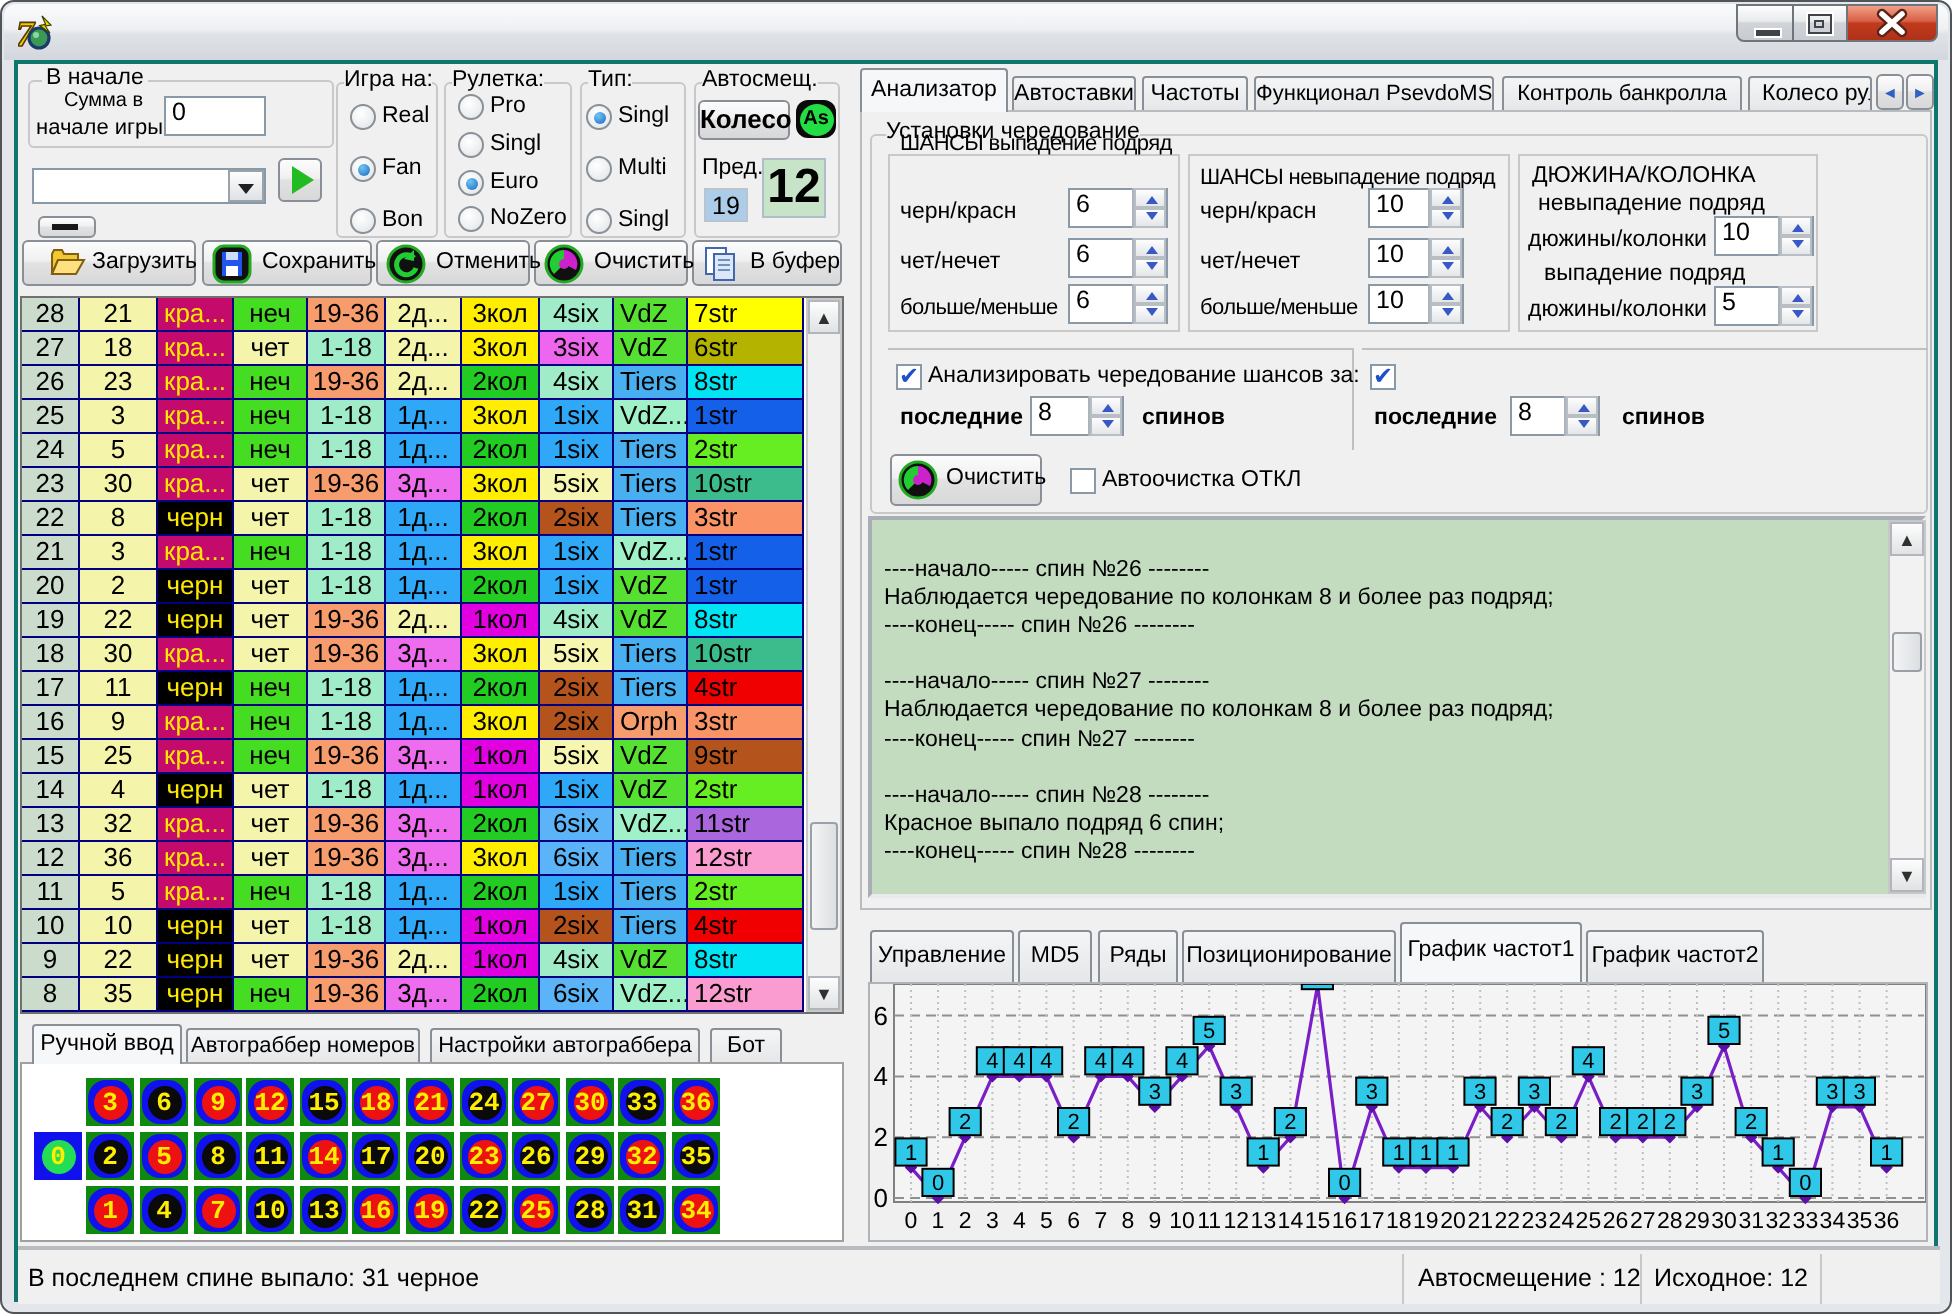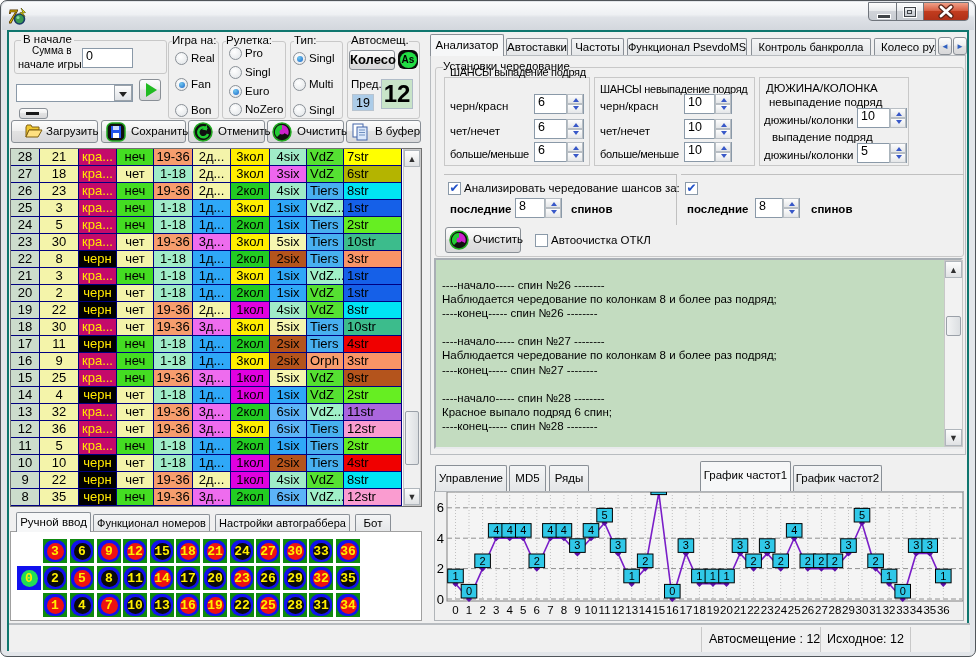"Позиционирование" div.tab { html: none -> <div>Позиционирование</div> }
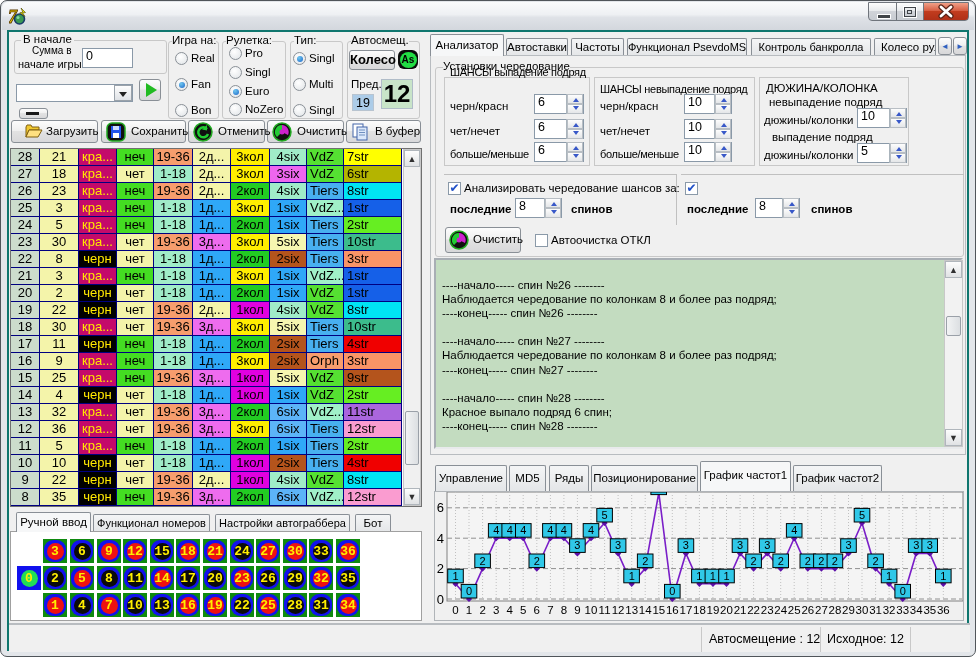"Функционал номеров" div.tab { text: Функционал -> Автограббер }
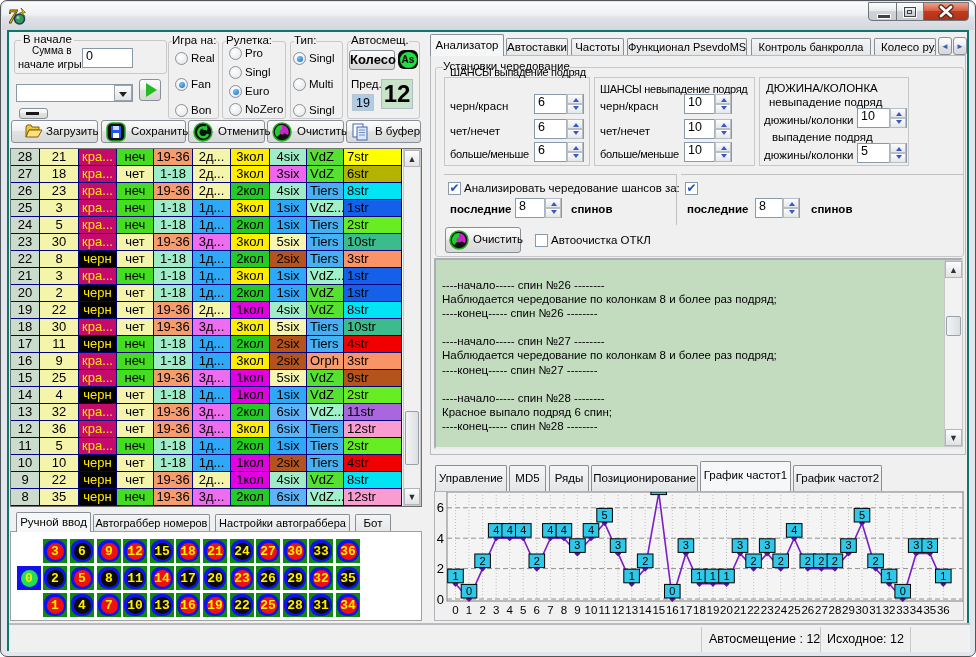"В последнем спине выпало: 31" div.lbl { html: none -> <div>В последнем спине выпало: 31 черное</div> }
